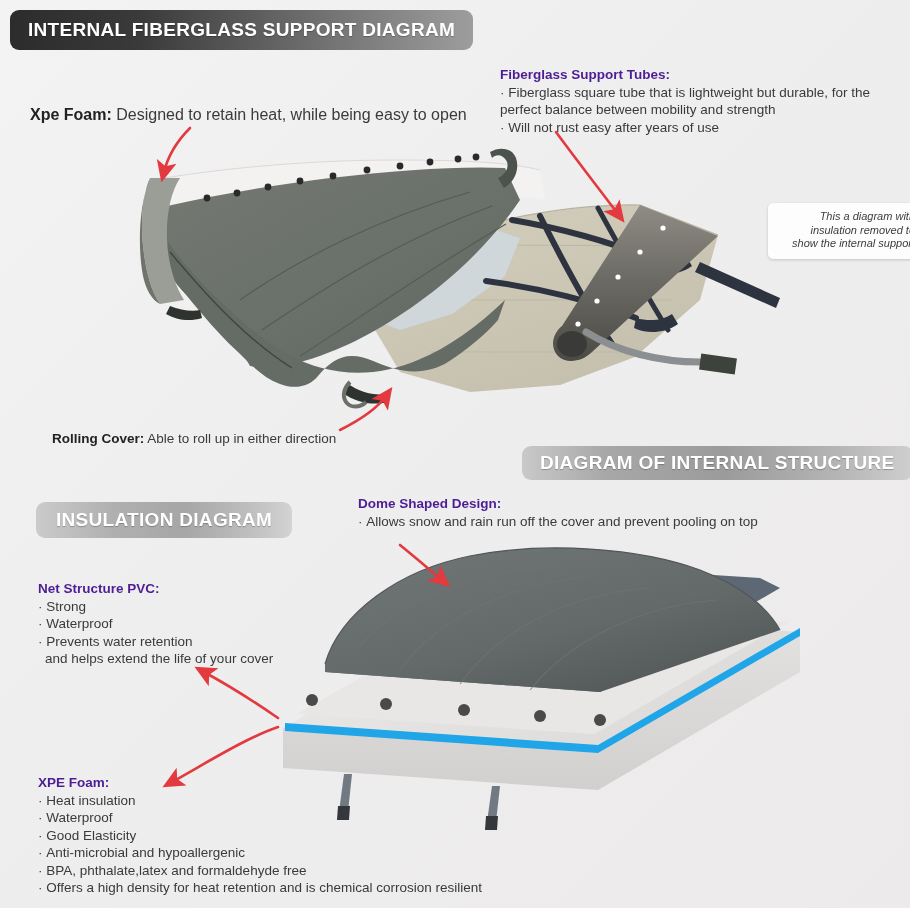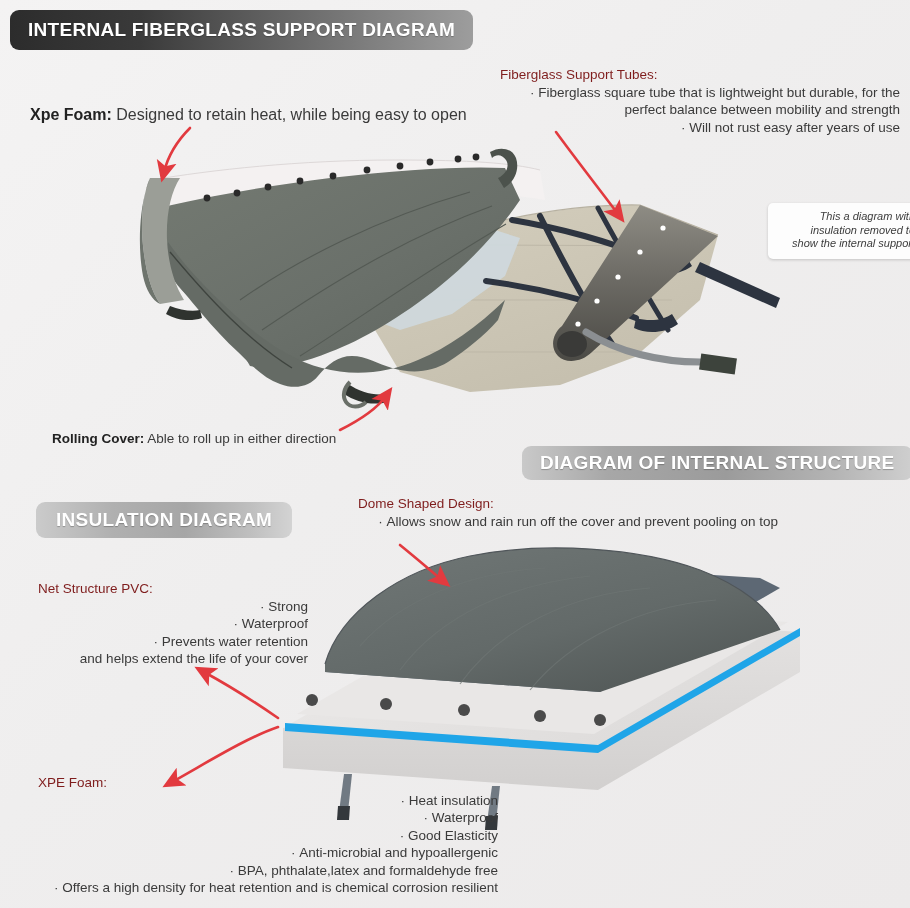"Fiberglass Support Tubes:" .tblock .hd { color: #7f1d1d -> #4c1d95; font-weight: normal -> bold }
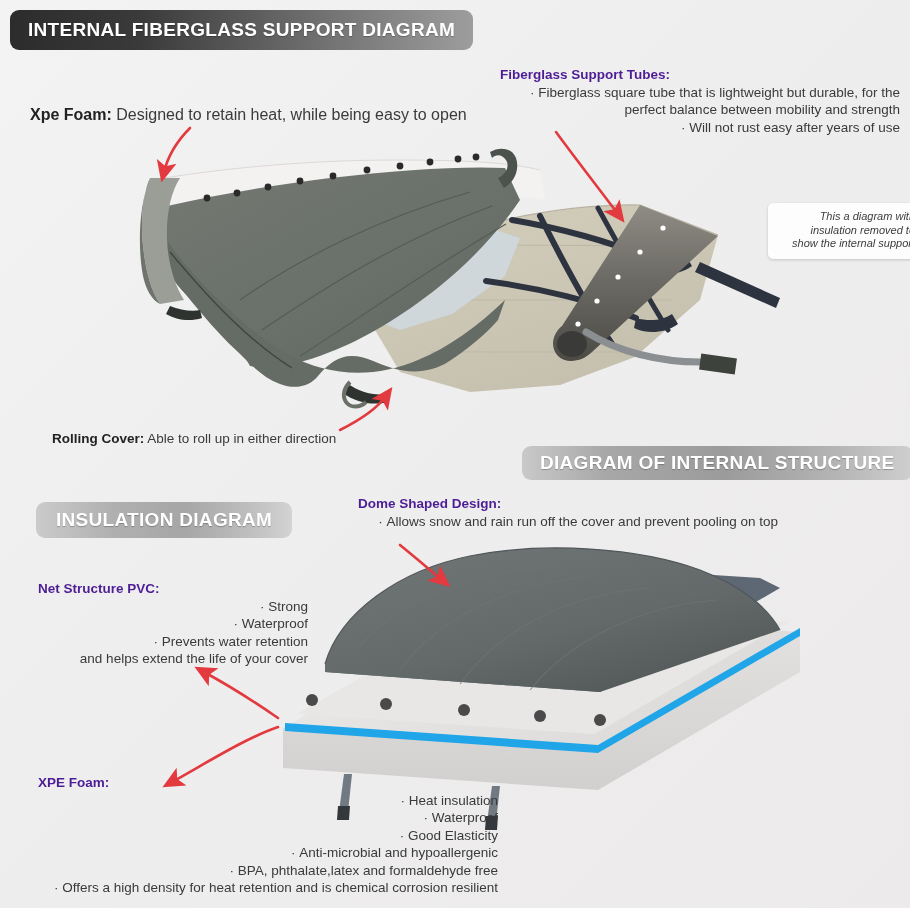"· Fiberglass square tube that" .tblock .li { text-align: right -> none }
